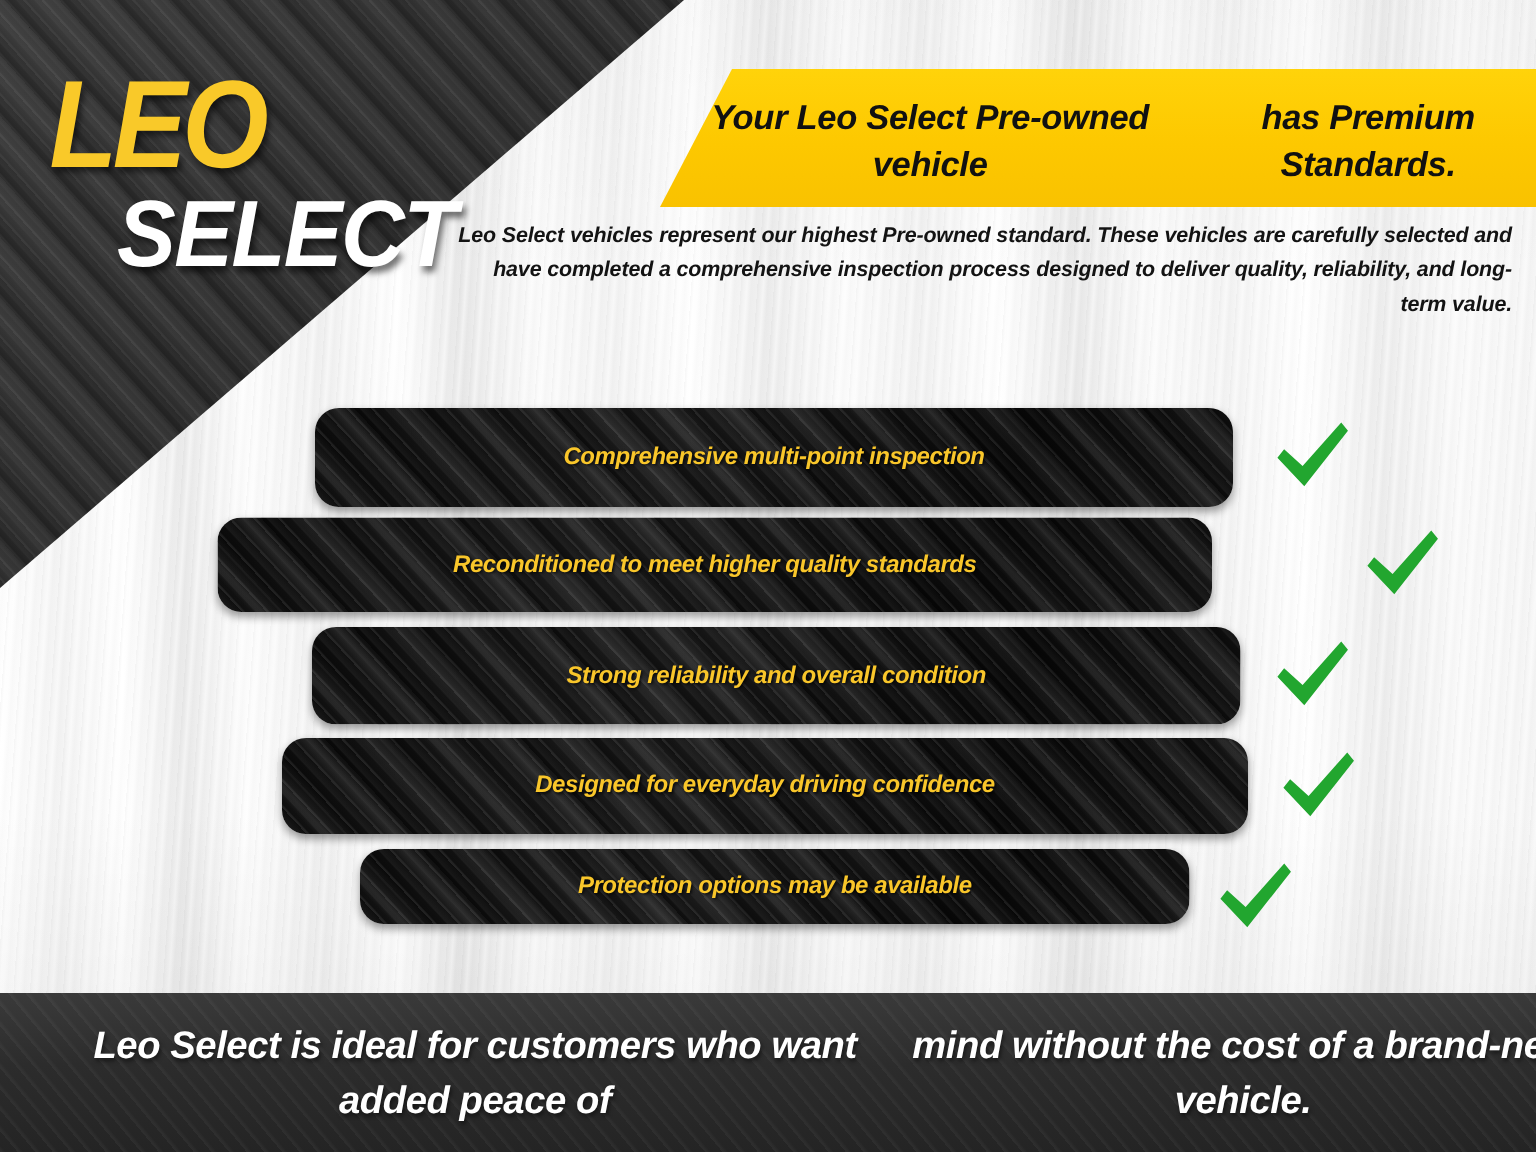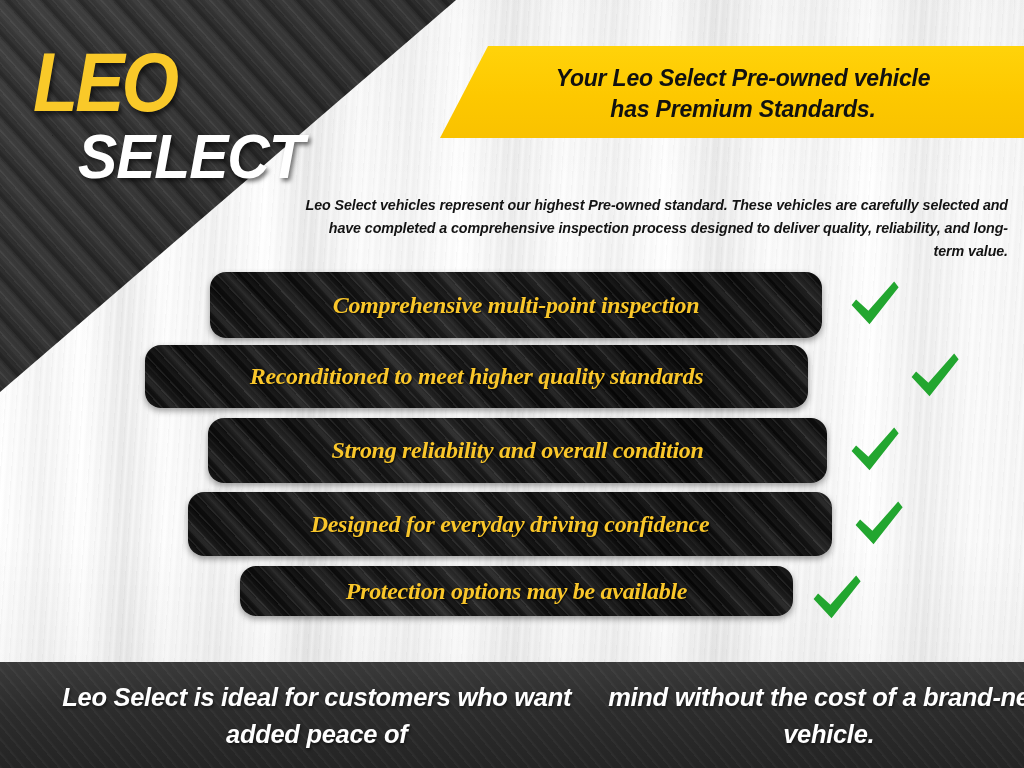"Your Leo Select Pre-owned vehicle" .banner-text { flex-direction: column -> row }
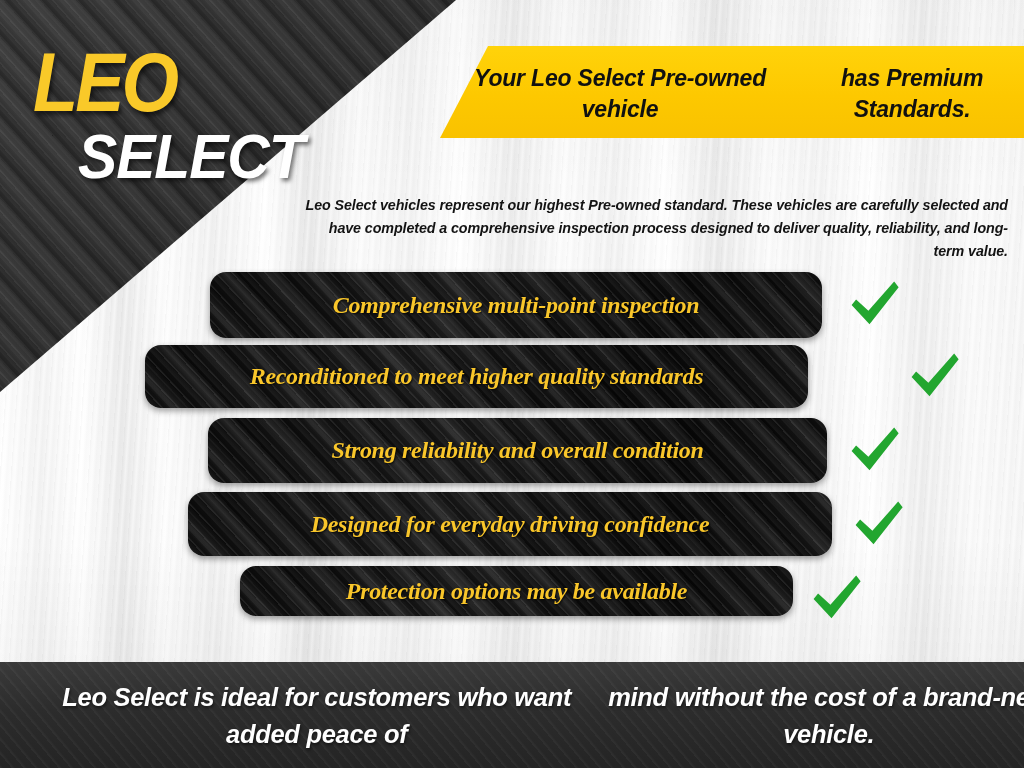"Leo Select vehicles represent our" .intro { margin-top: 48px -> none }
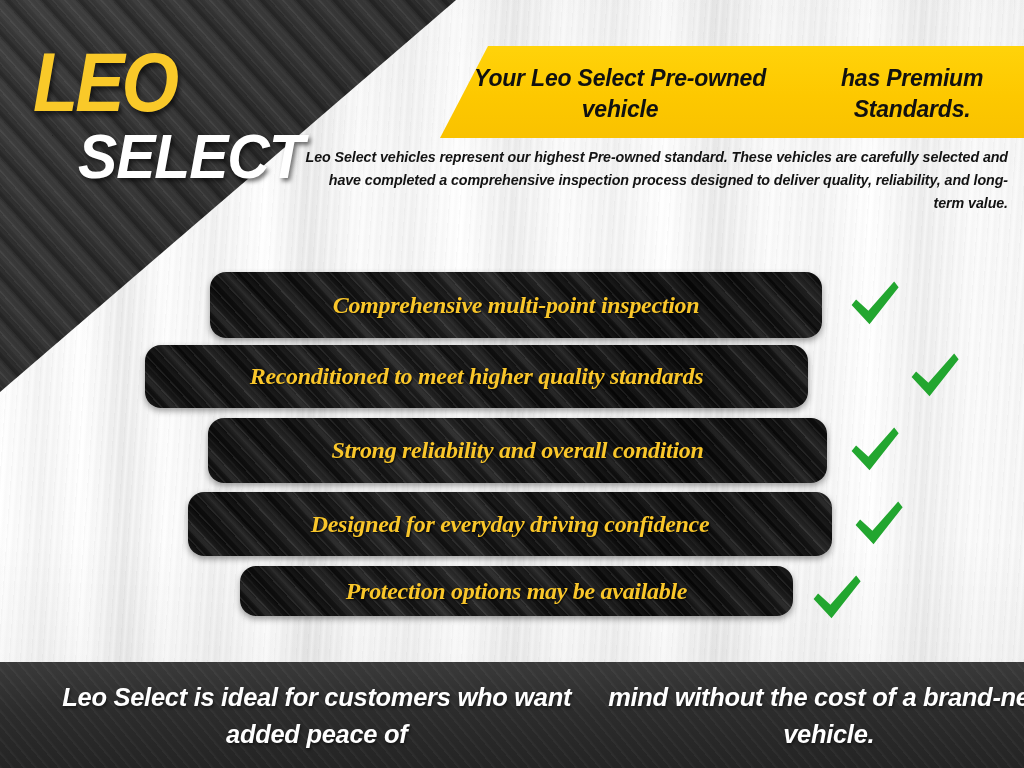"Comprehensive multi-point inspection" .pill-label { font-family: Liberation Serif, serif -> none; font-size: 24px -> 16px }
